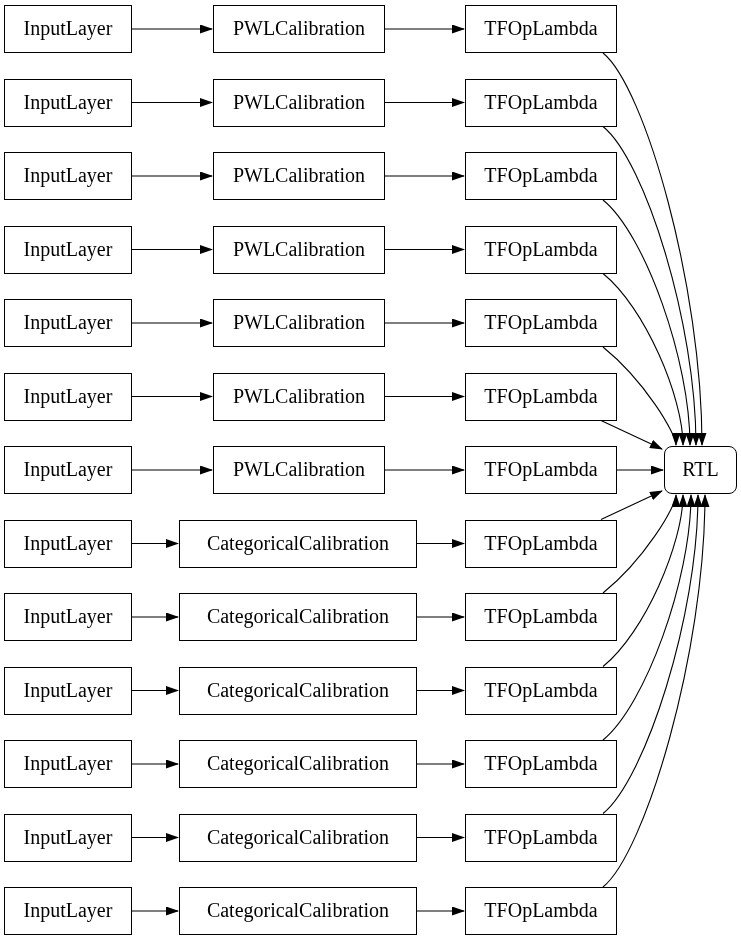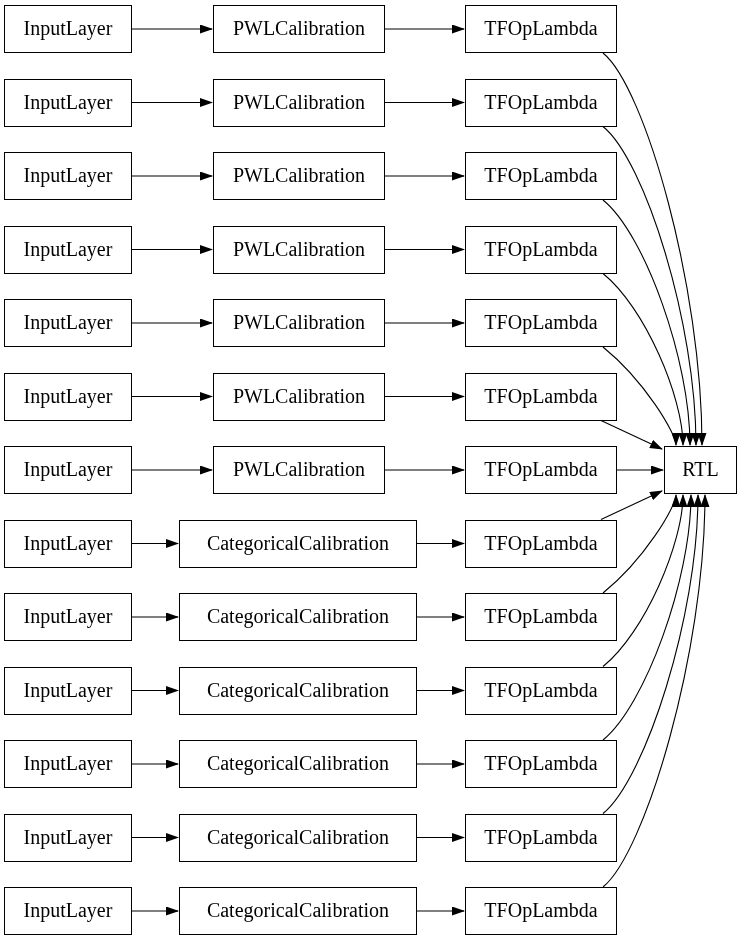"RTL" div.node { border-radius: none -> 8px }
